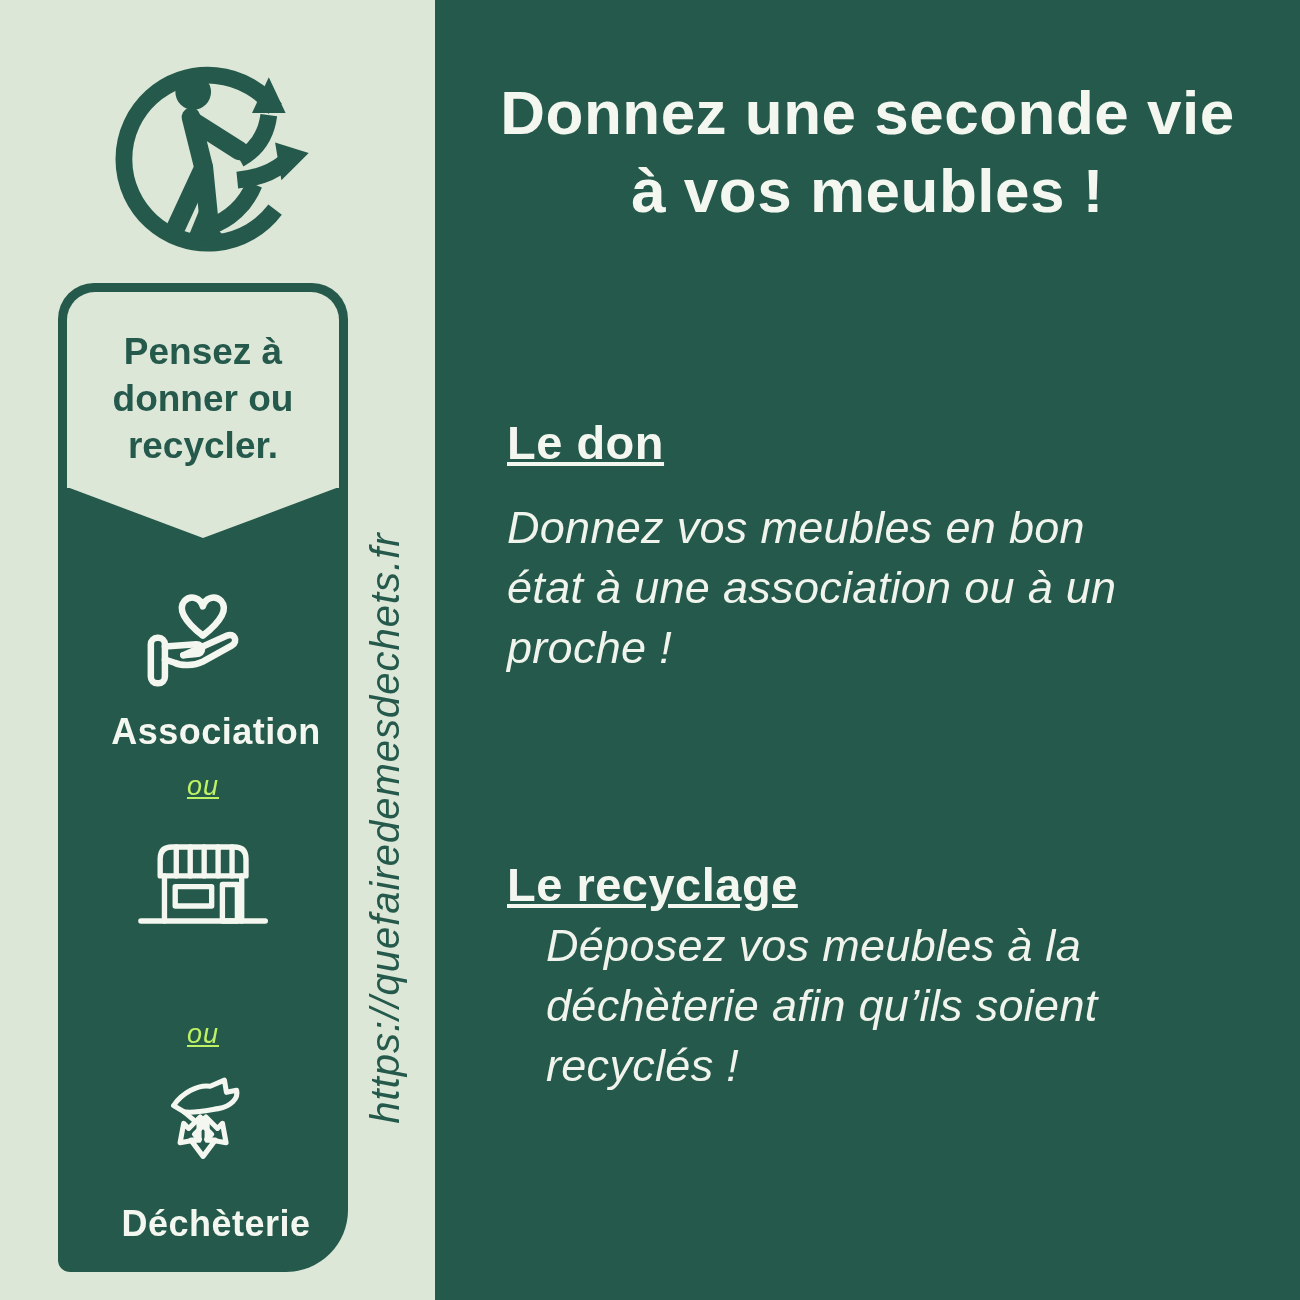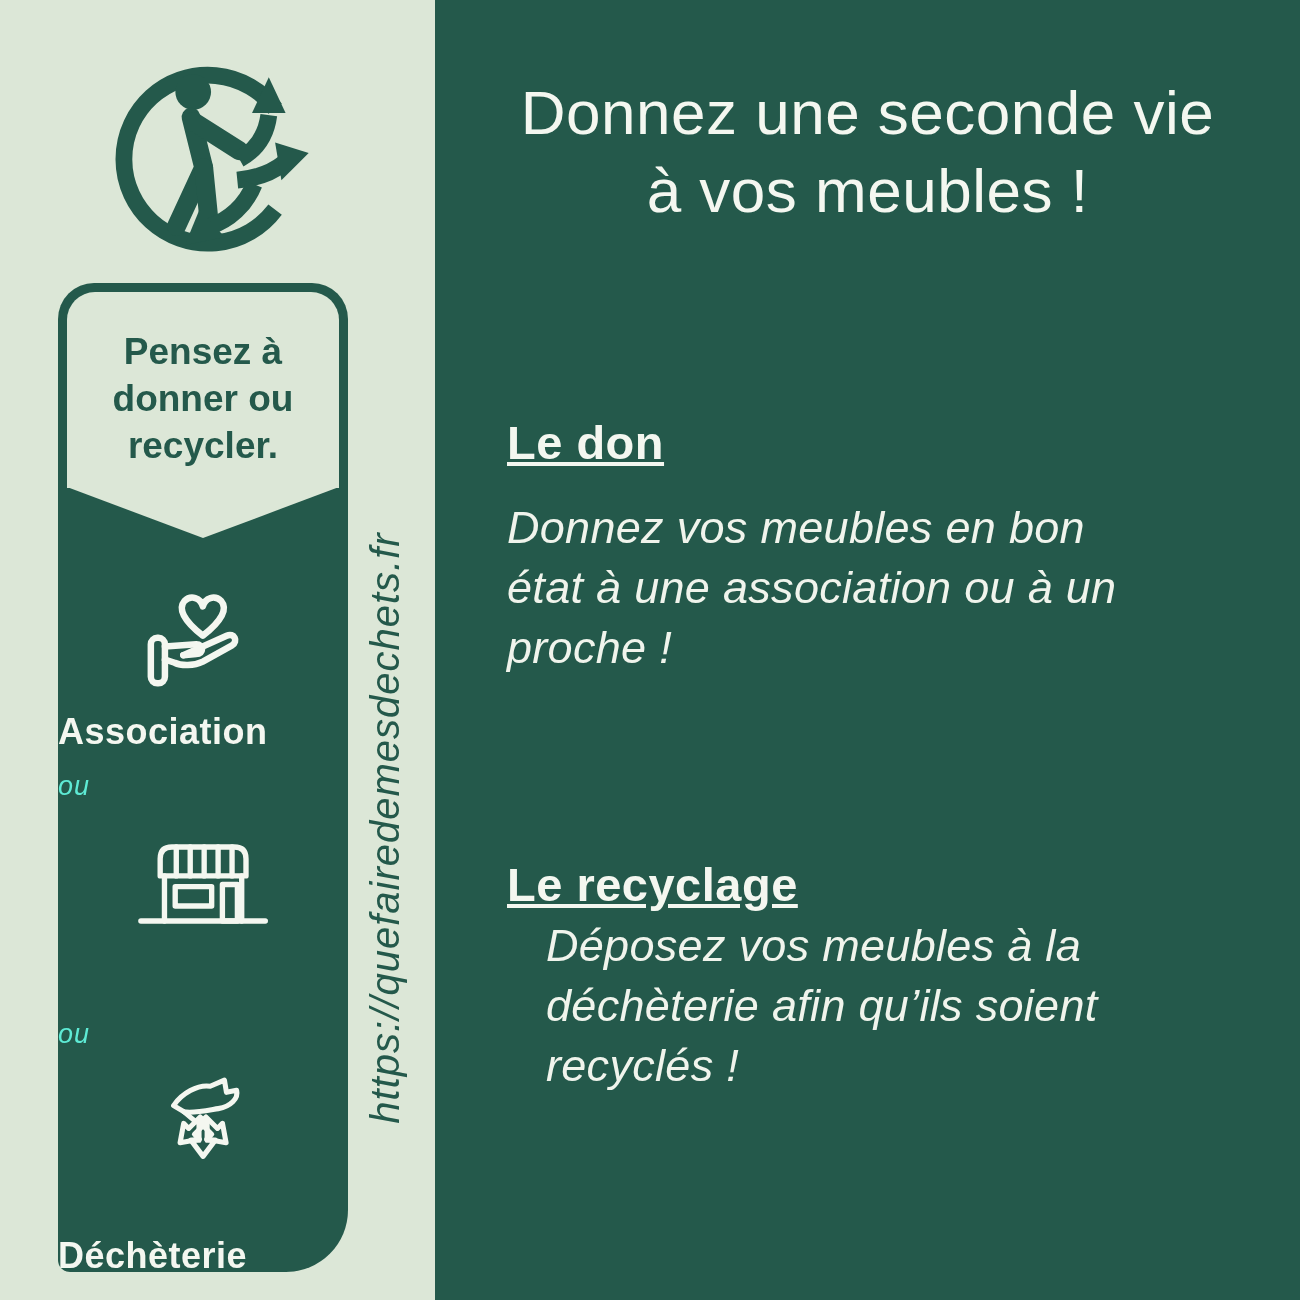"Donnez une seconde vie" .main-title { font-weight: 400 -> 700 }
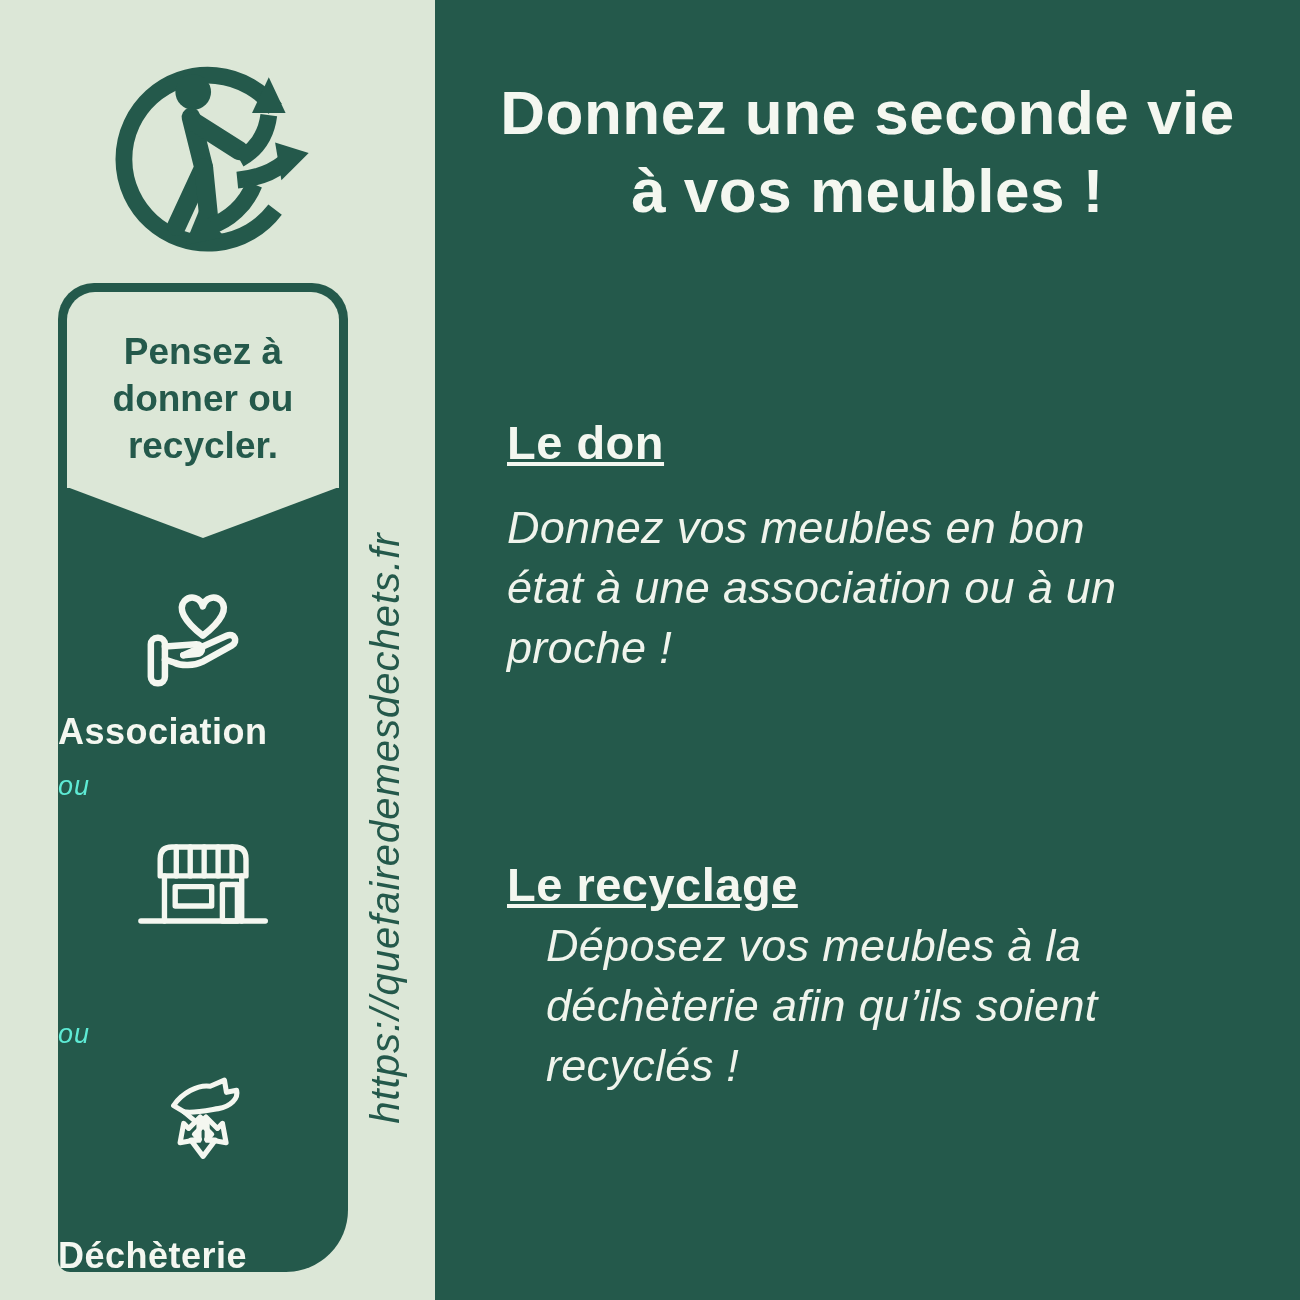"Association" .banner-item-label { left: 0 -> 13px; text-align: left -> center }
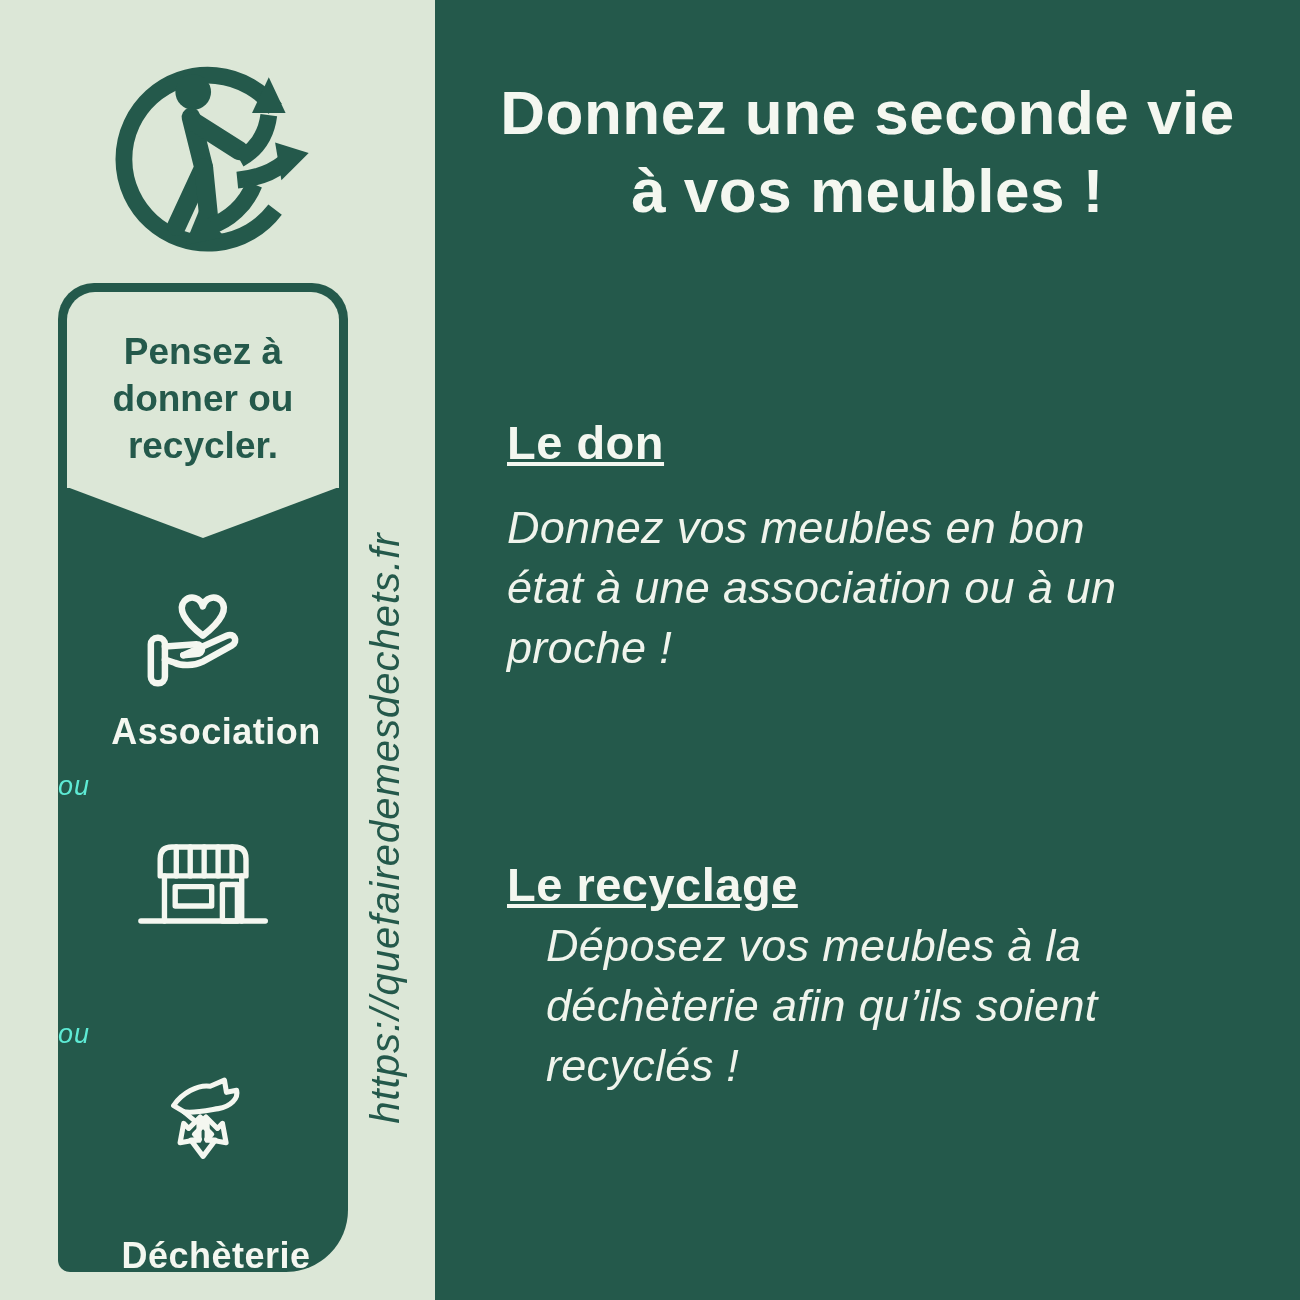"ou" .banner-separator { color: #5eead4 -> #bef264; text-align: left -> center; text-decoration: none -> underline }
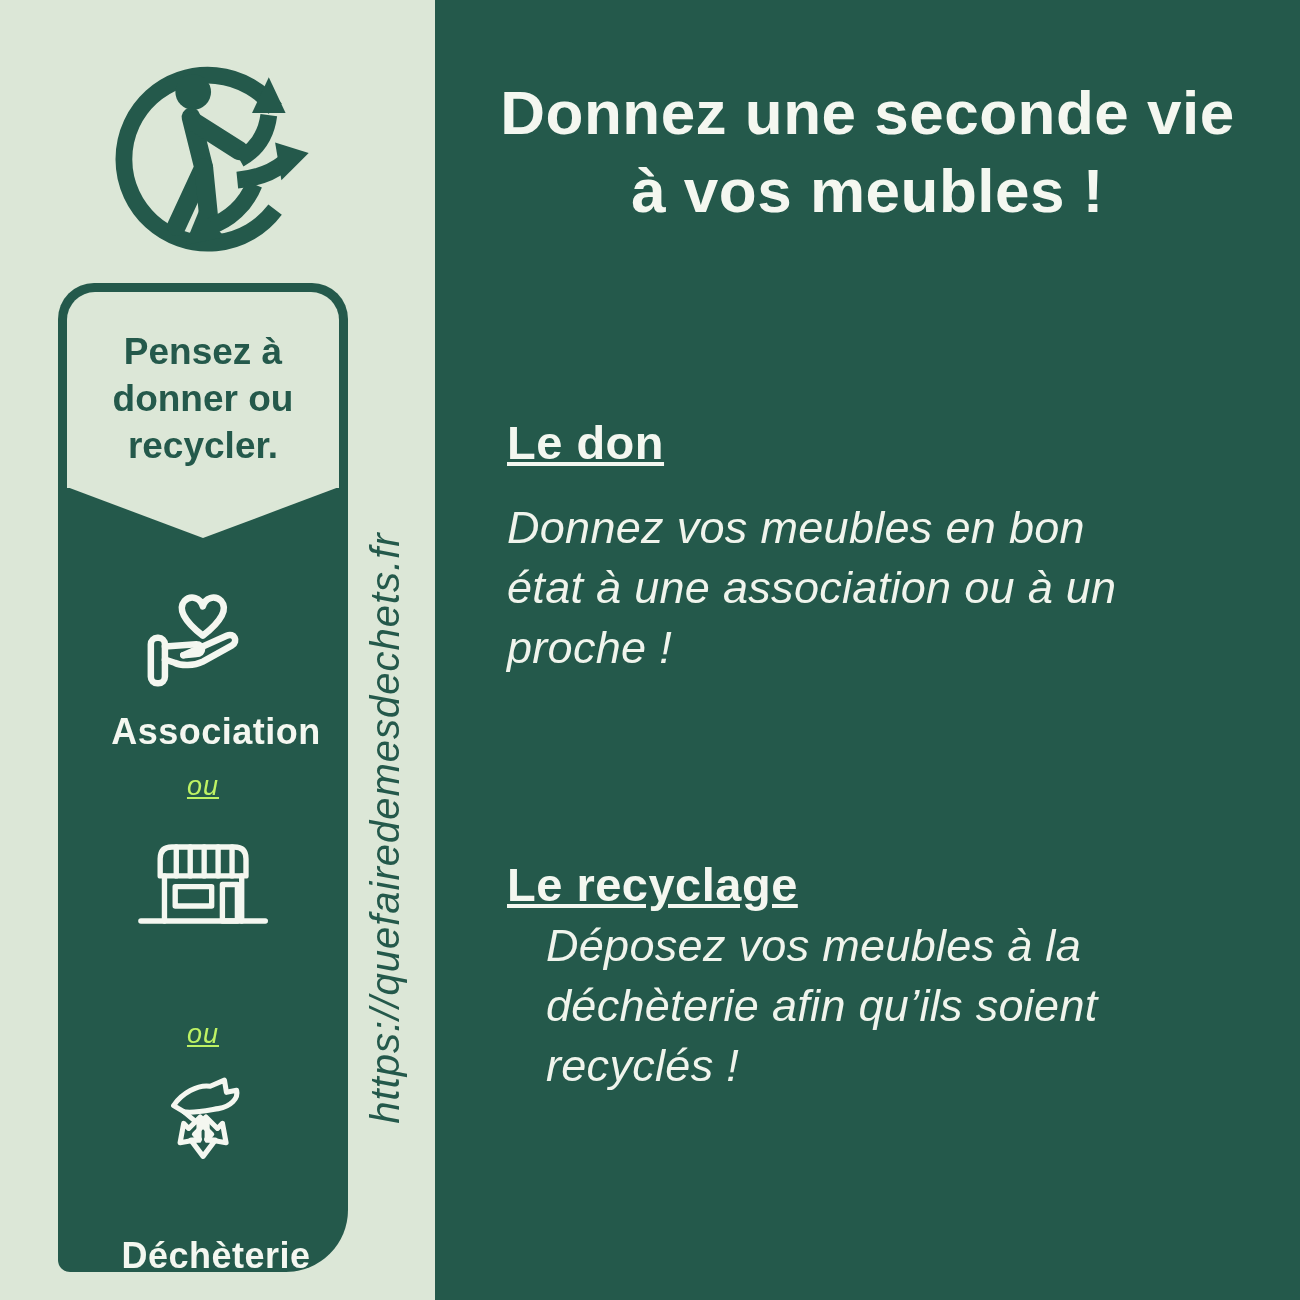"Déchèterie" .label-decheterie { margin-top: 32px -> none }
